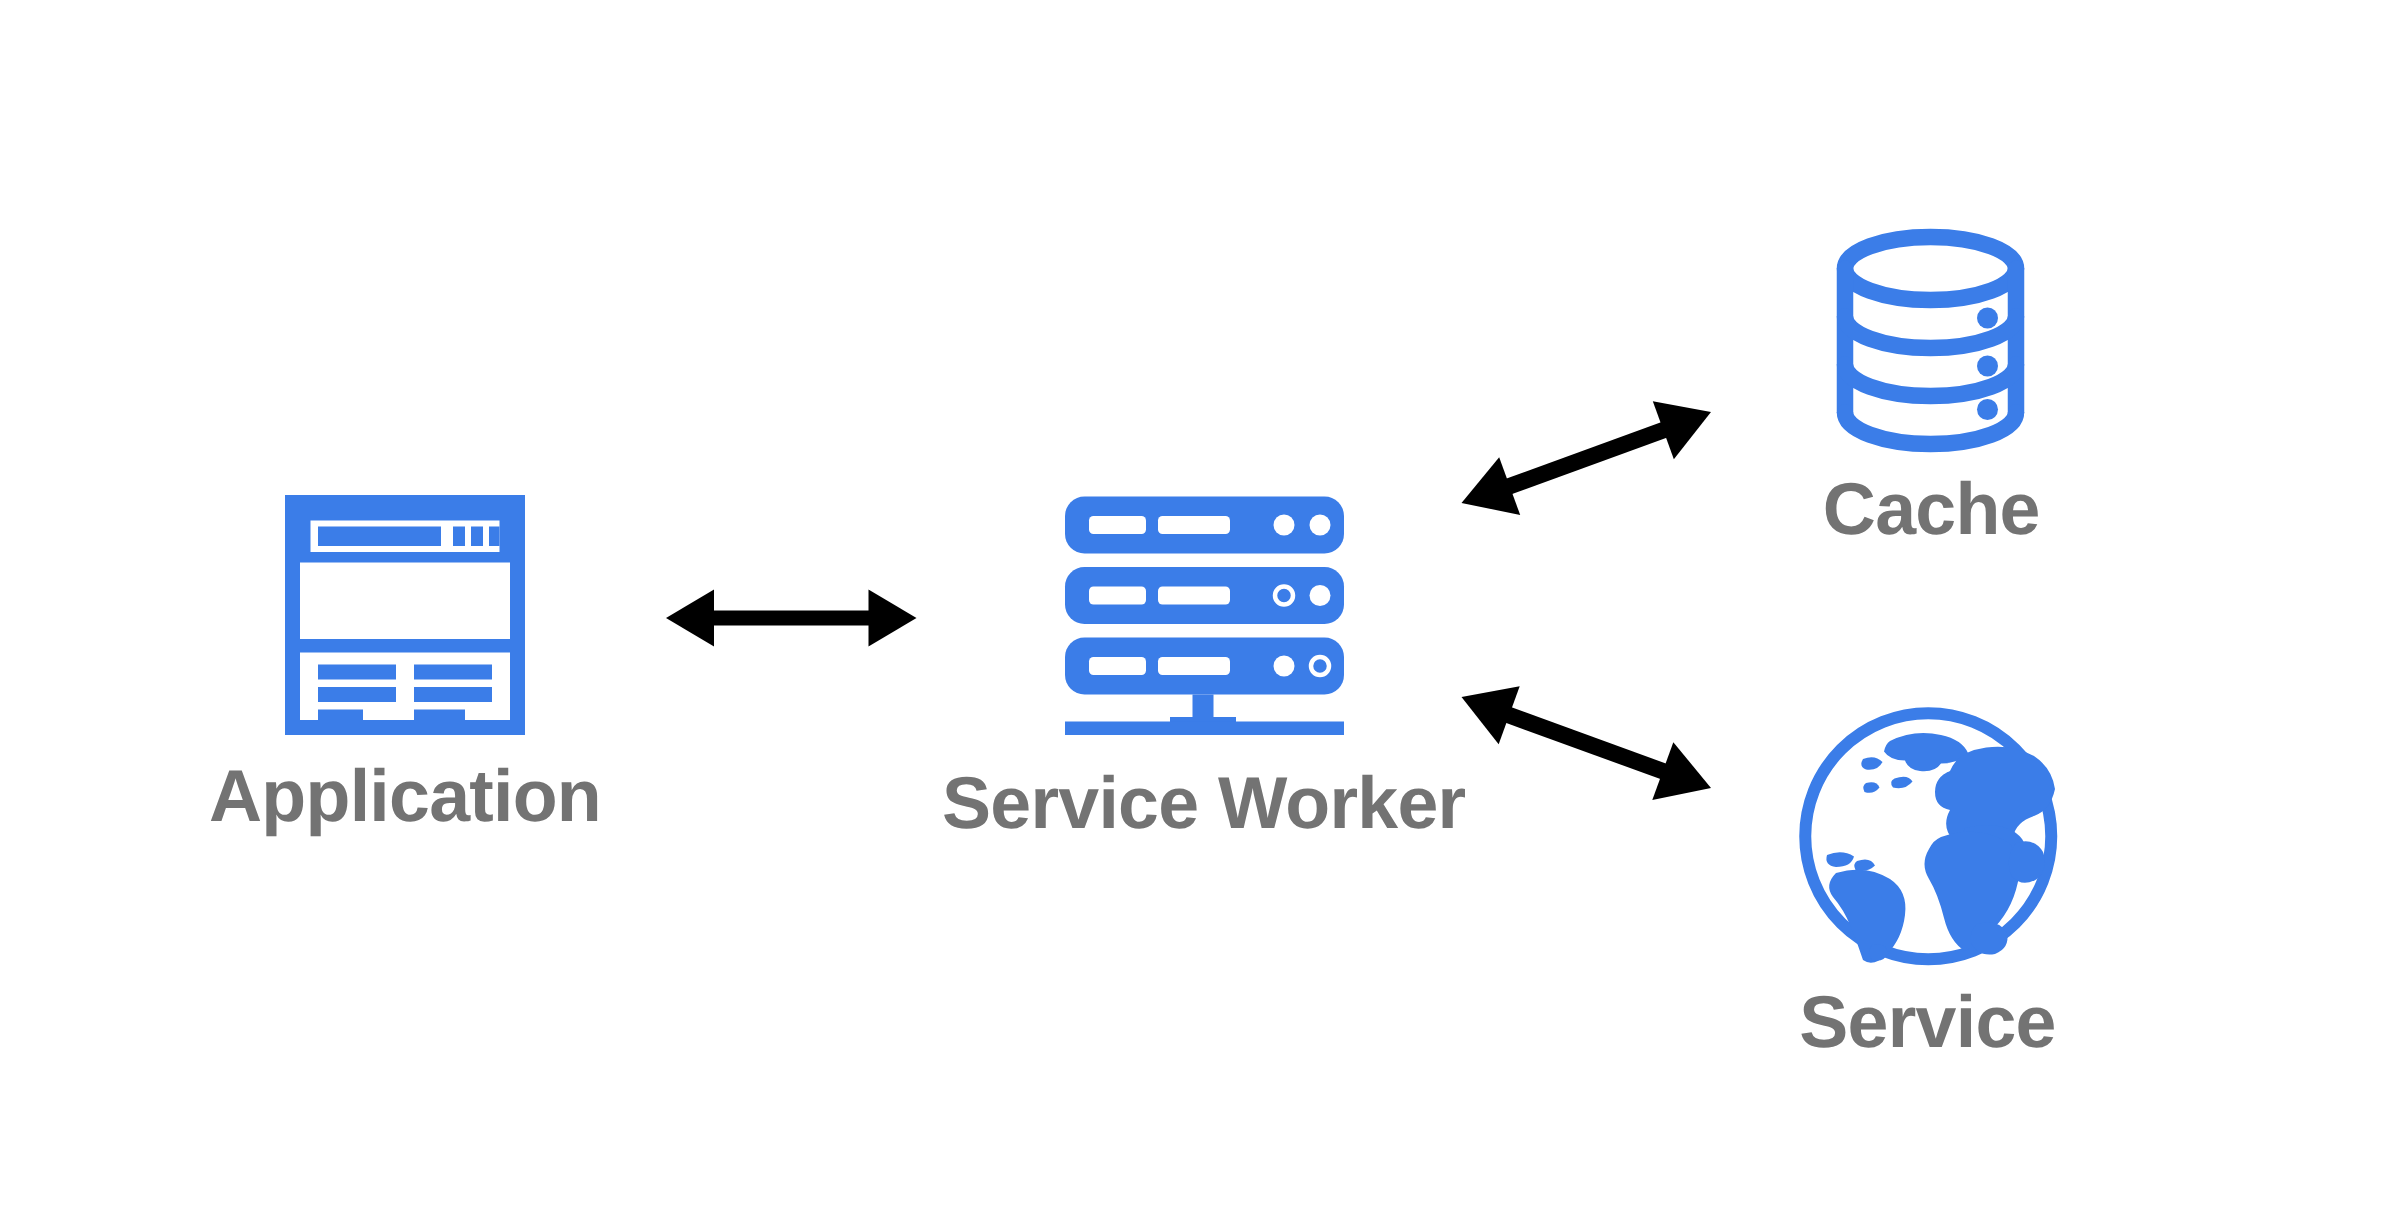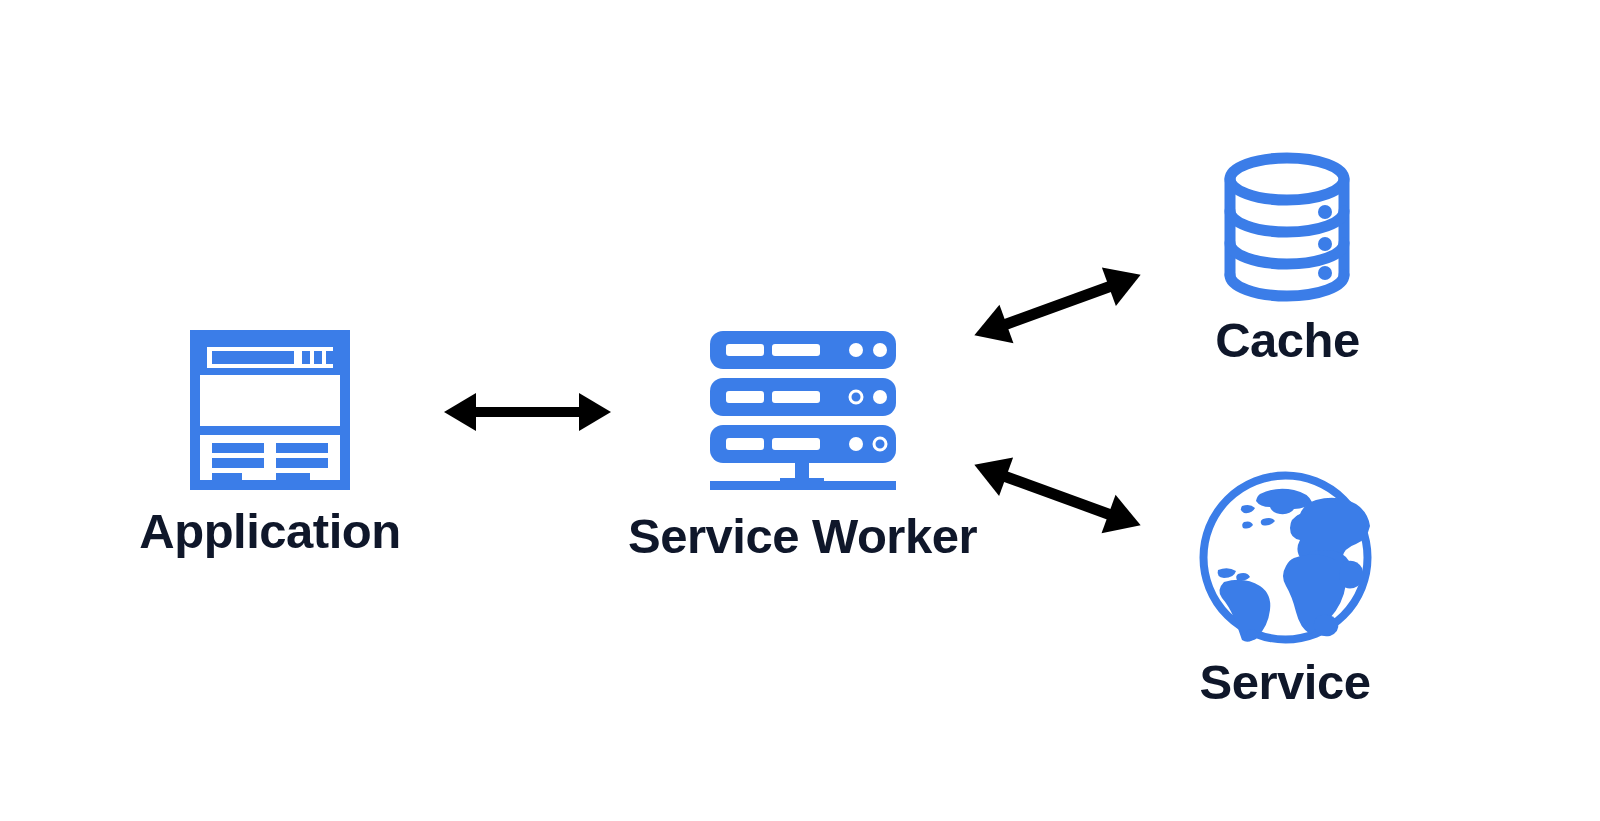"Cache" .node-label { color: #0f172a -> #737373 }
